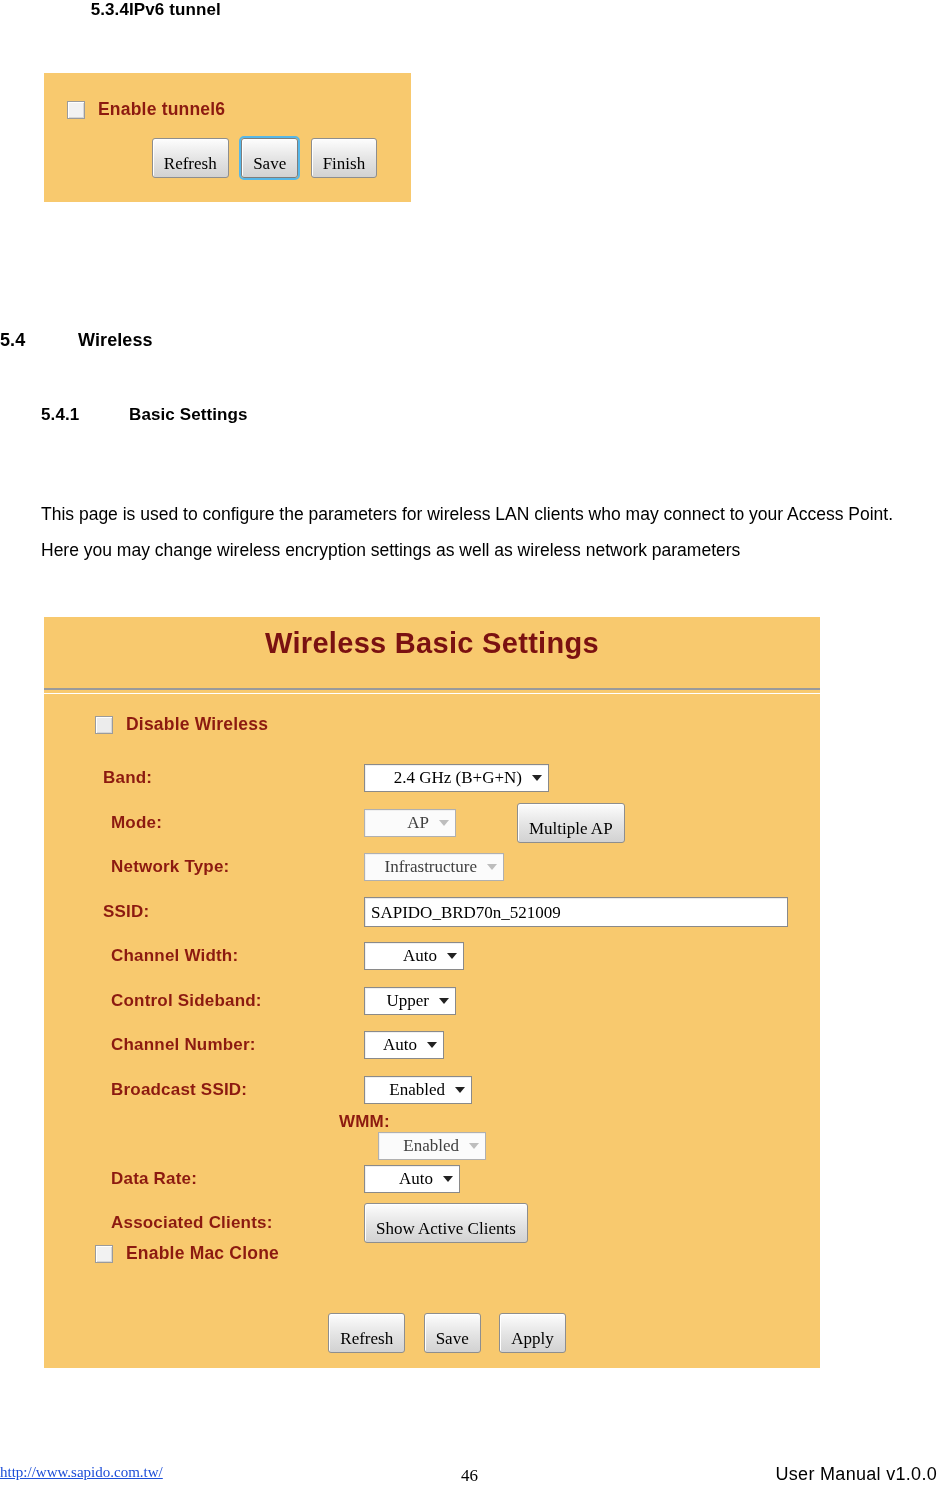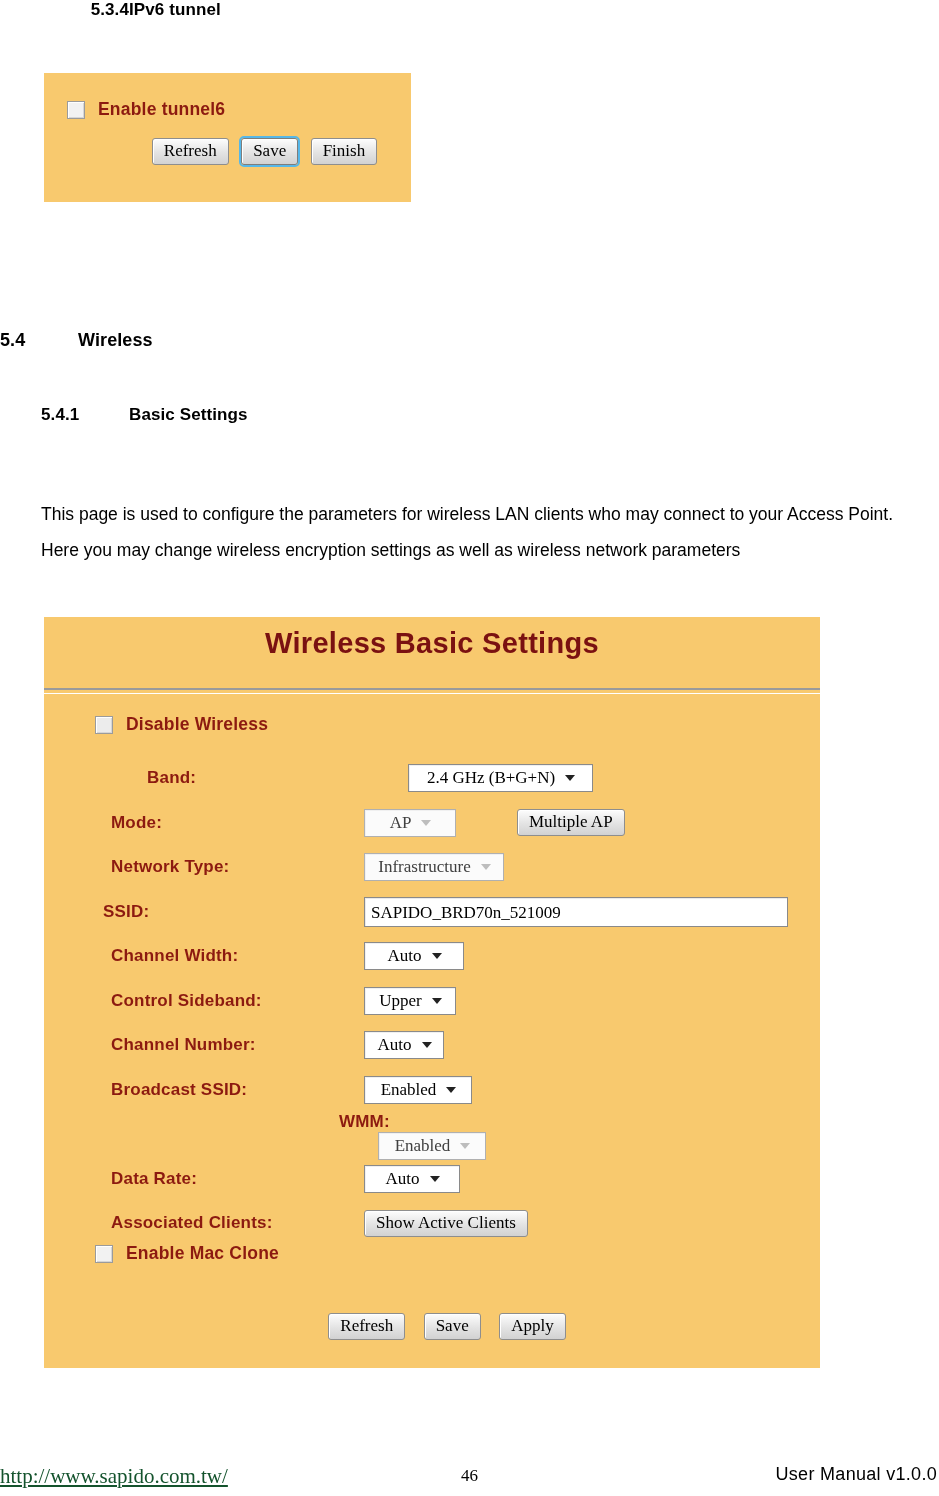"Refresh" .btn { padding: 2px 11px 3px -> 15px 11px 3px }
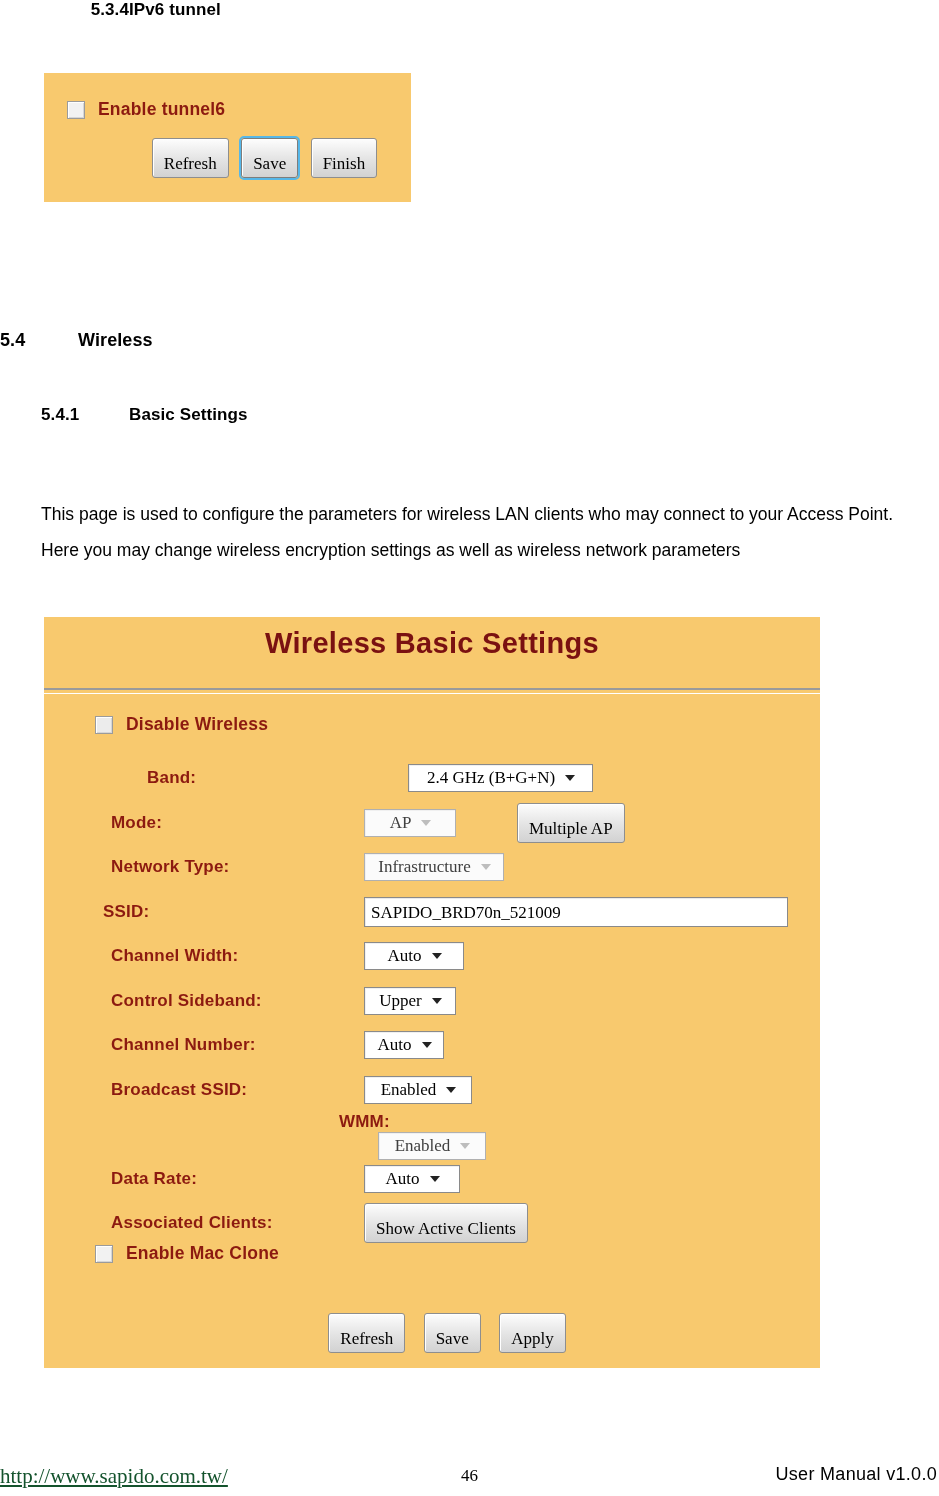"Band:" div.field-row { padding-left: 44px -> none }
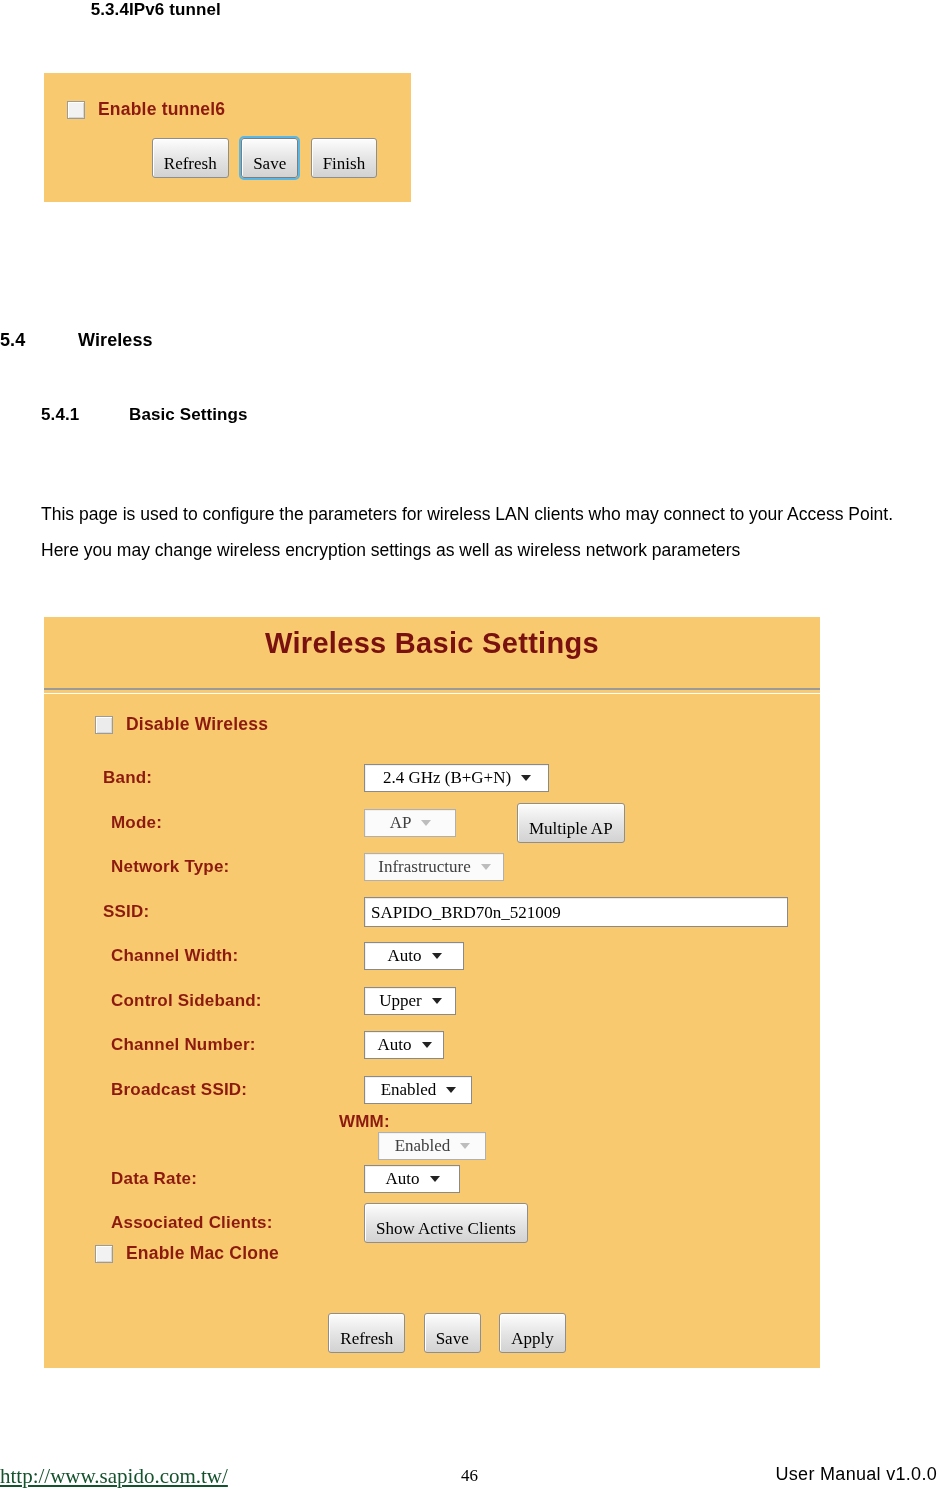"2.4 GHz (B+G+N)" .sel { justify-content: center -> flex-end }
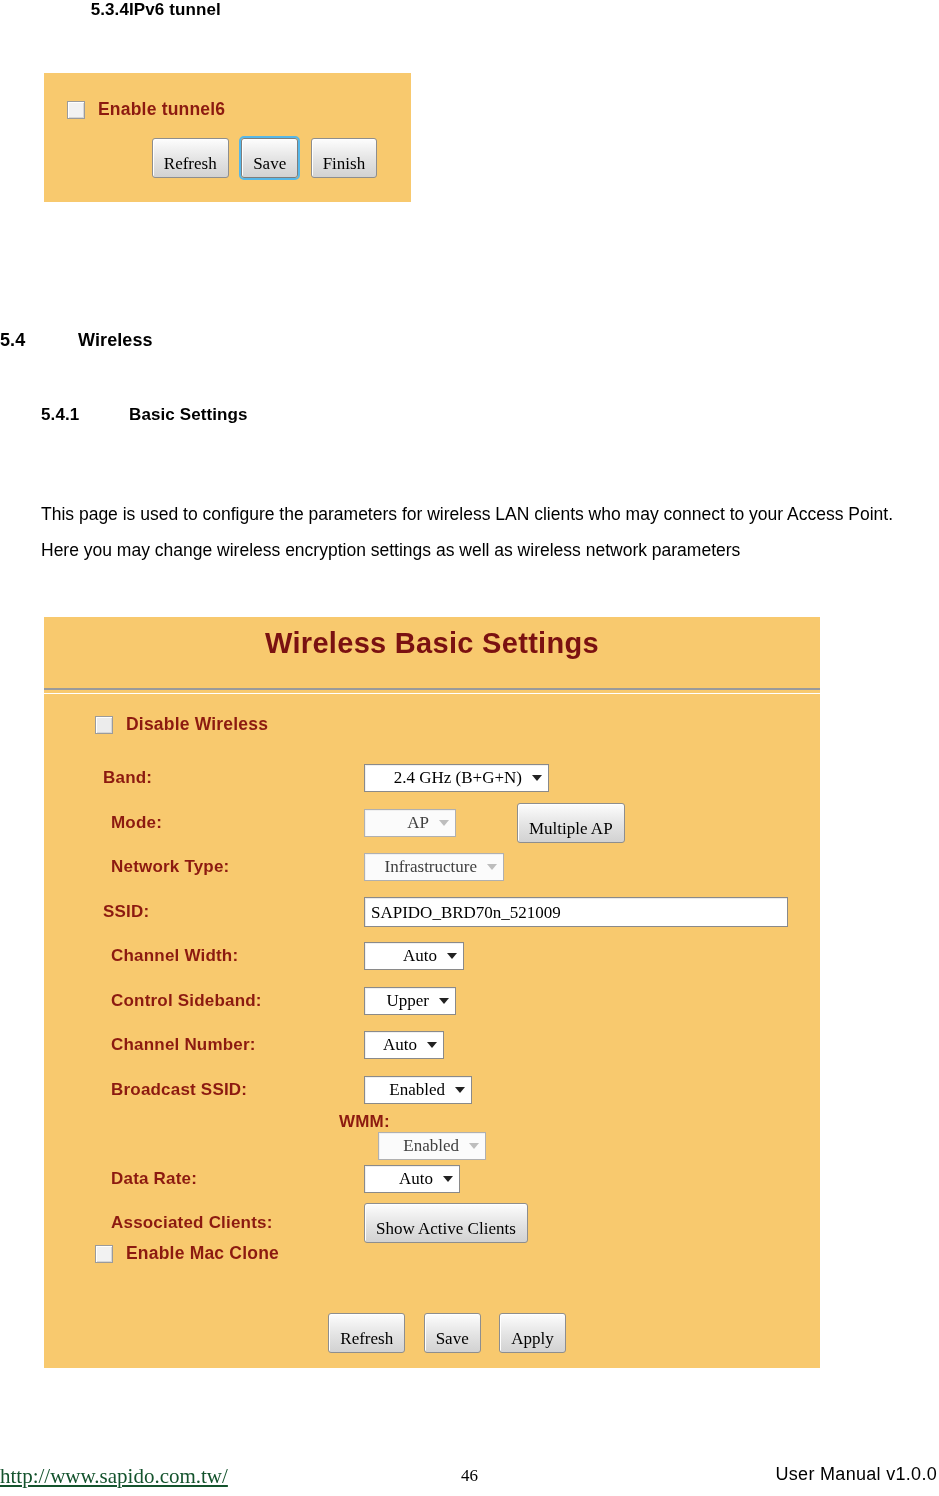"http://www.sapido.com.tw/" #footer-link { color: #14532d -> #1d4ed8; font-size: 21px -> 15px }
